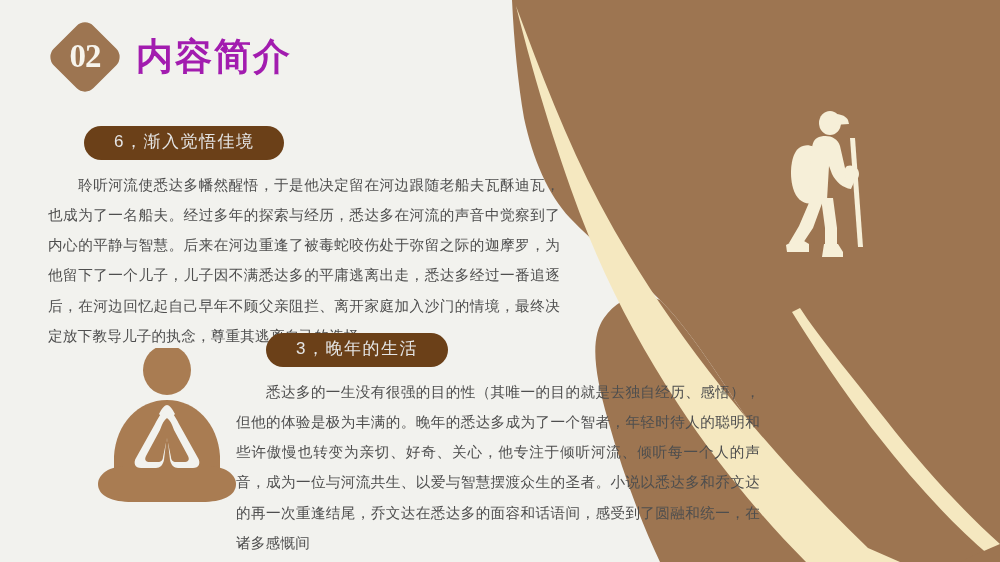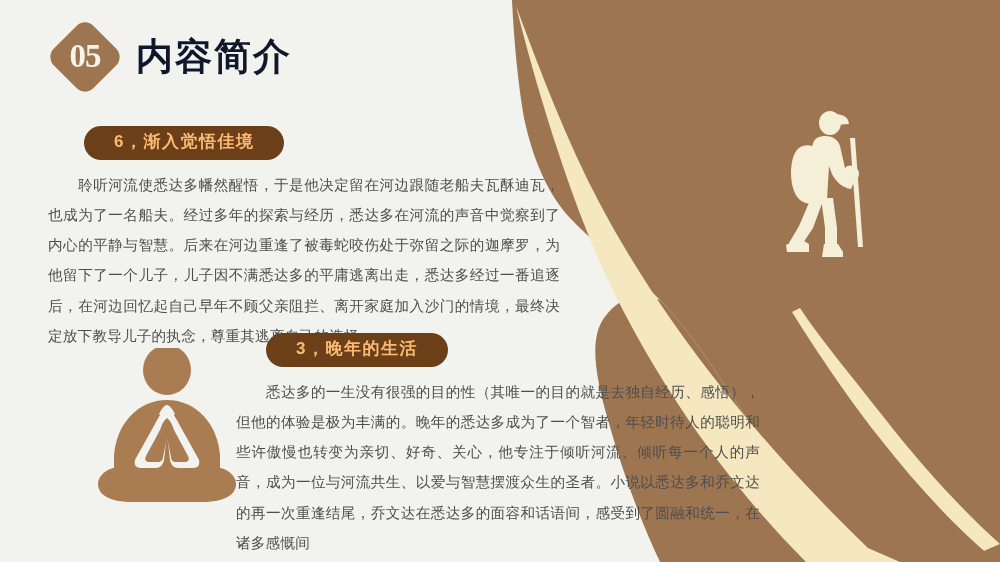"05" div.diamond-number { text: 05 -> 02 }
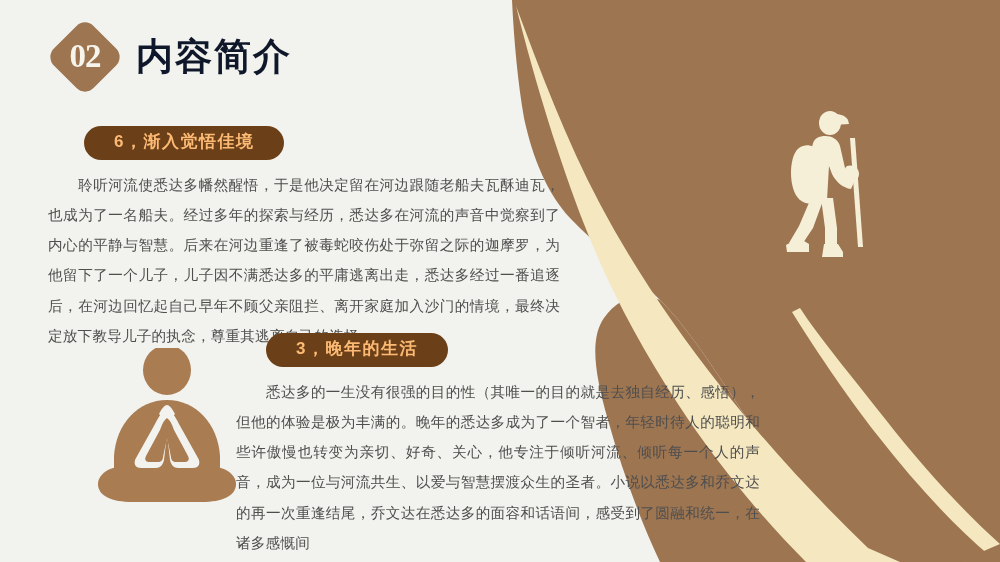"内容简介" #section-title { color: #0f172a -> #a21caf }
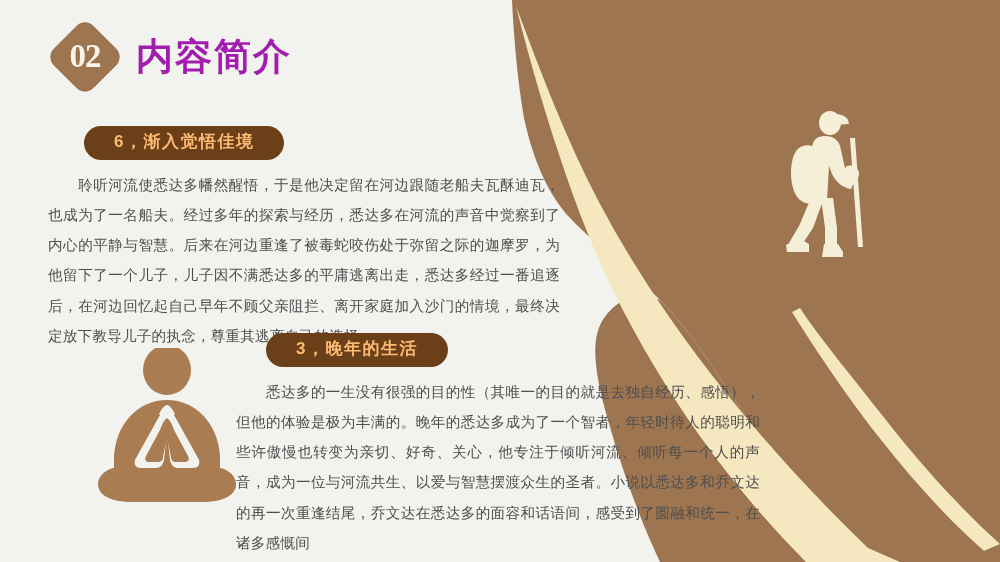"6，渐入觉悟佳境" .pill { color: #fdba74 -> #e5e5e5; font-weight: 700 -> 400 }
